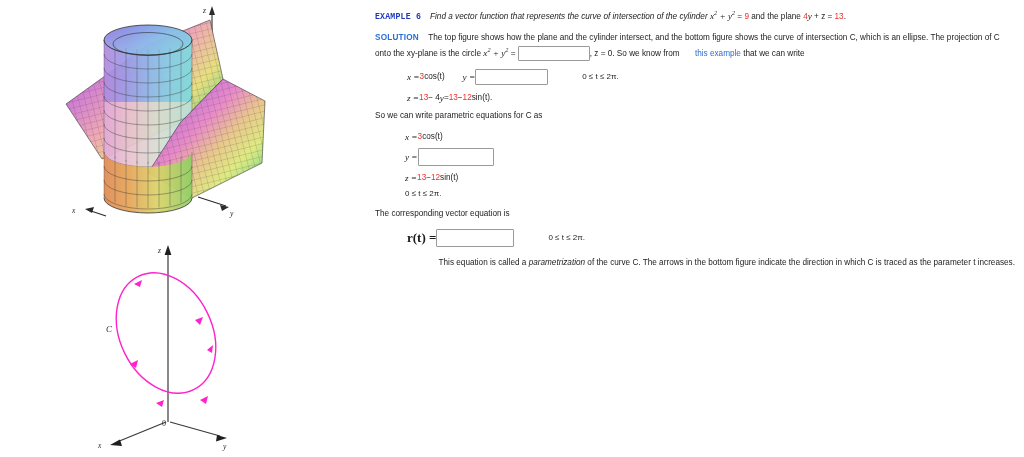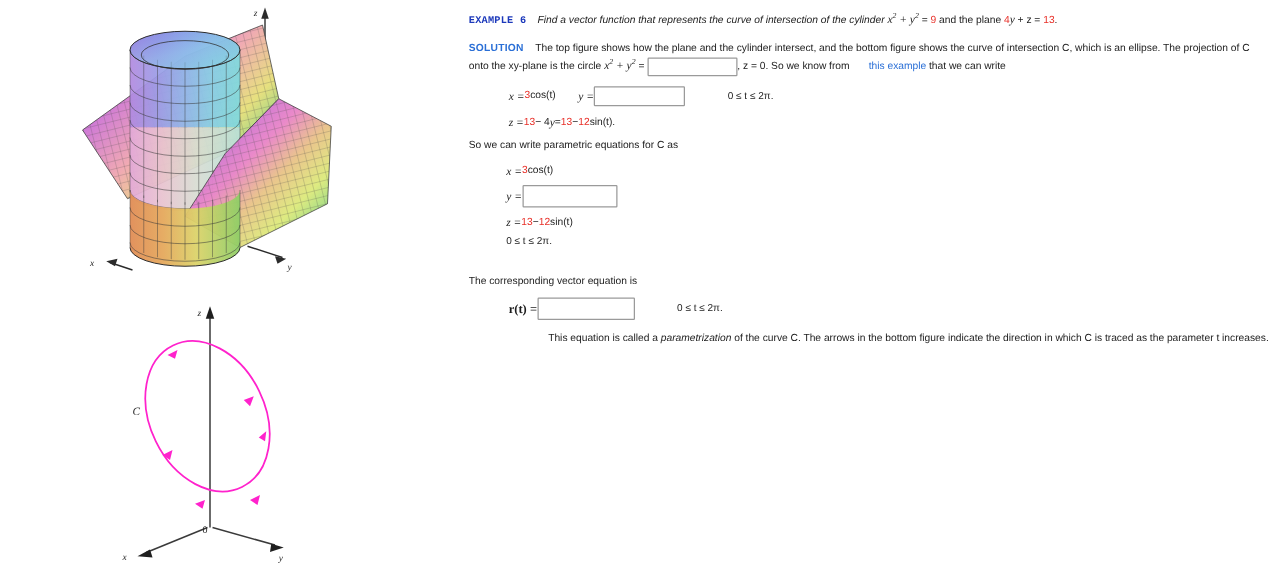"The corresponding vector equation is" p.para { margin-top: 19px -> 8px }
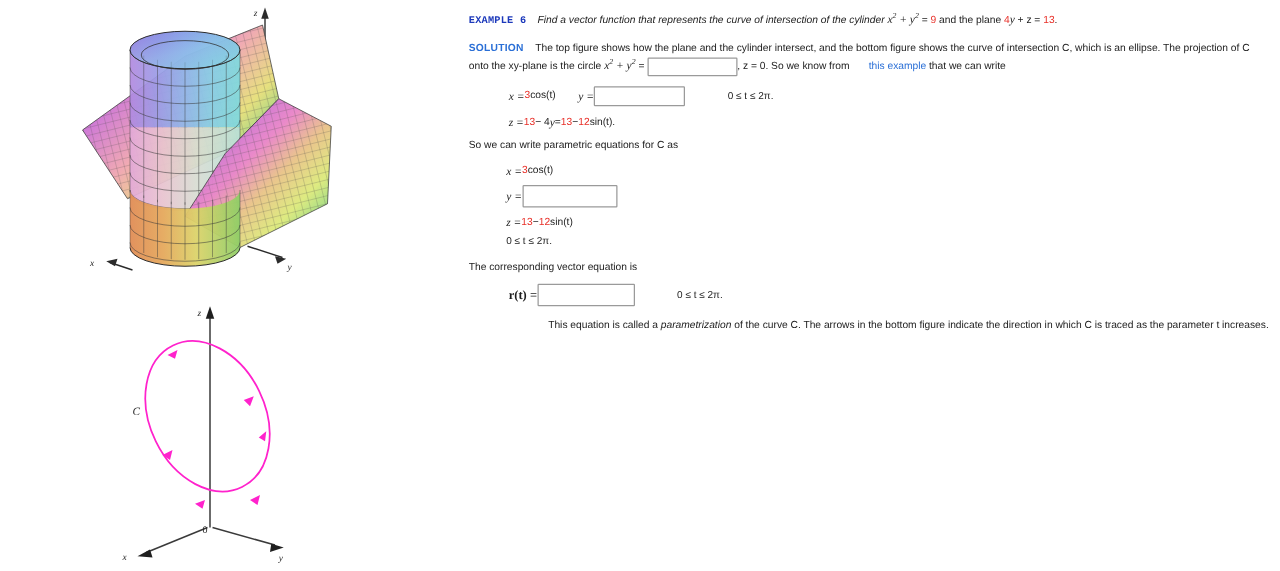"r(t) =" span { font-size: 10px -> 13px }
